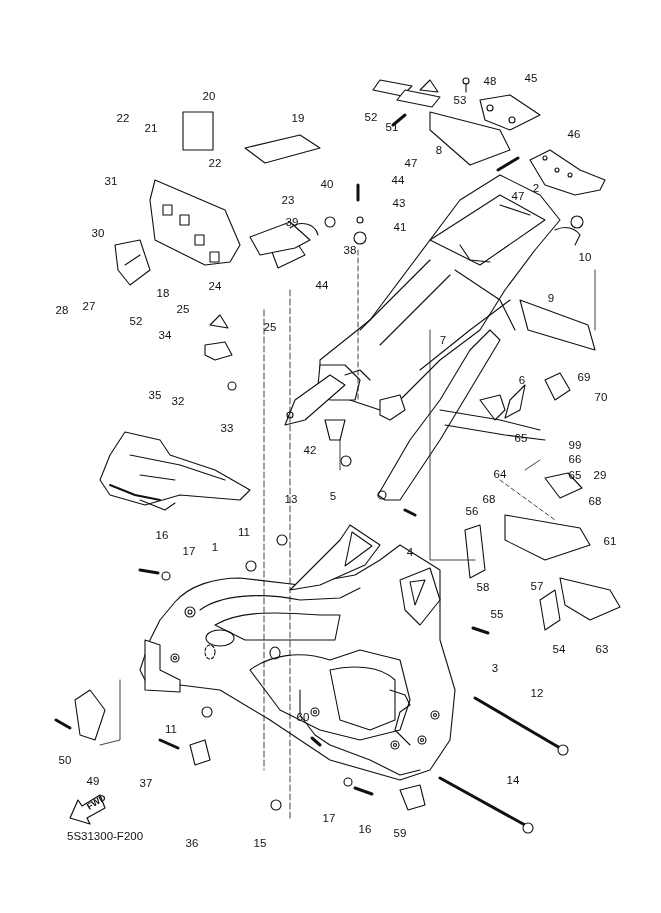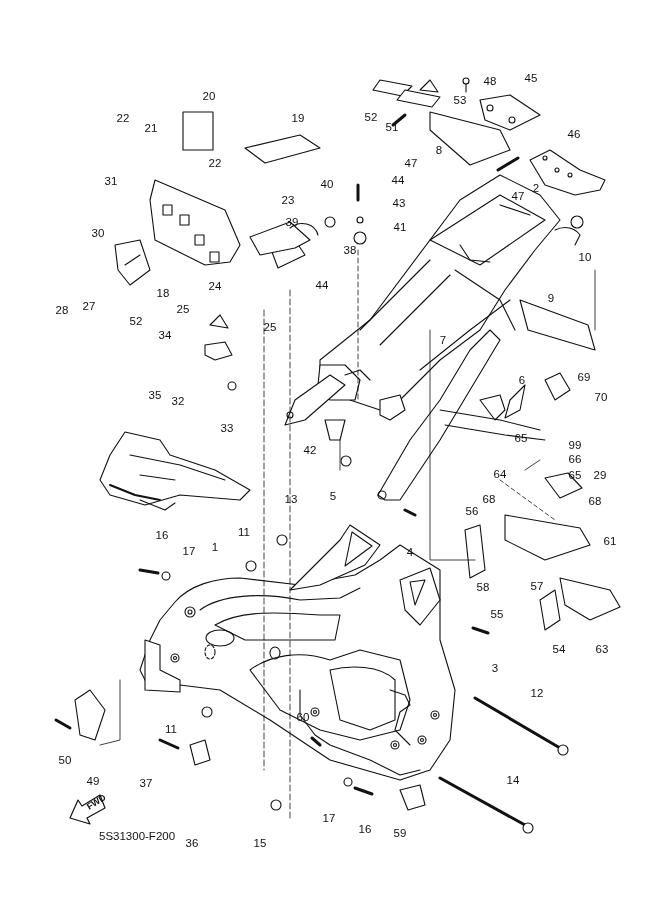"5S31300-F200" .caption { margin-left: 32px -> none }
